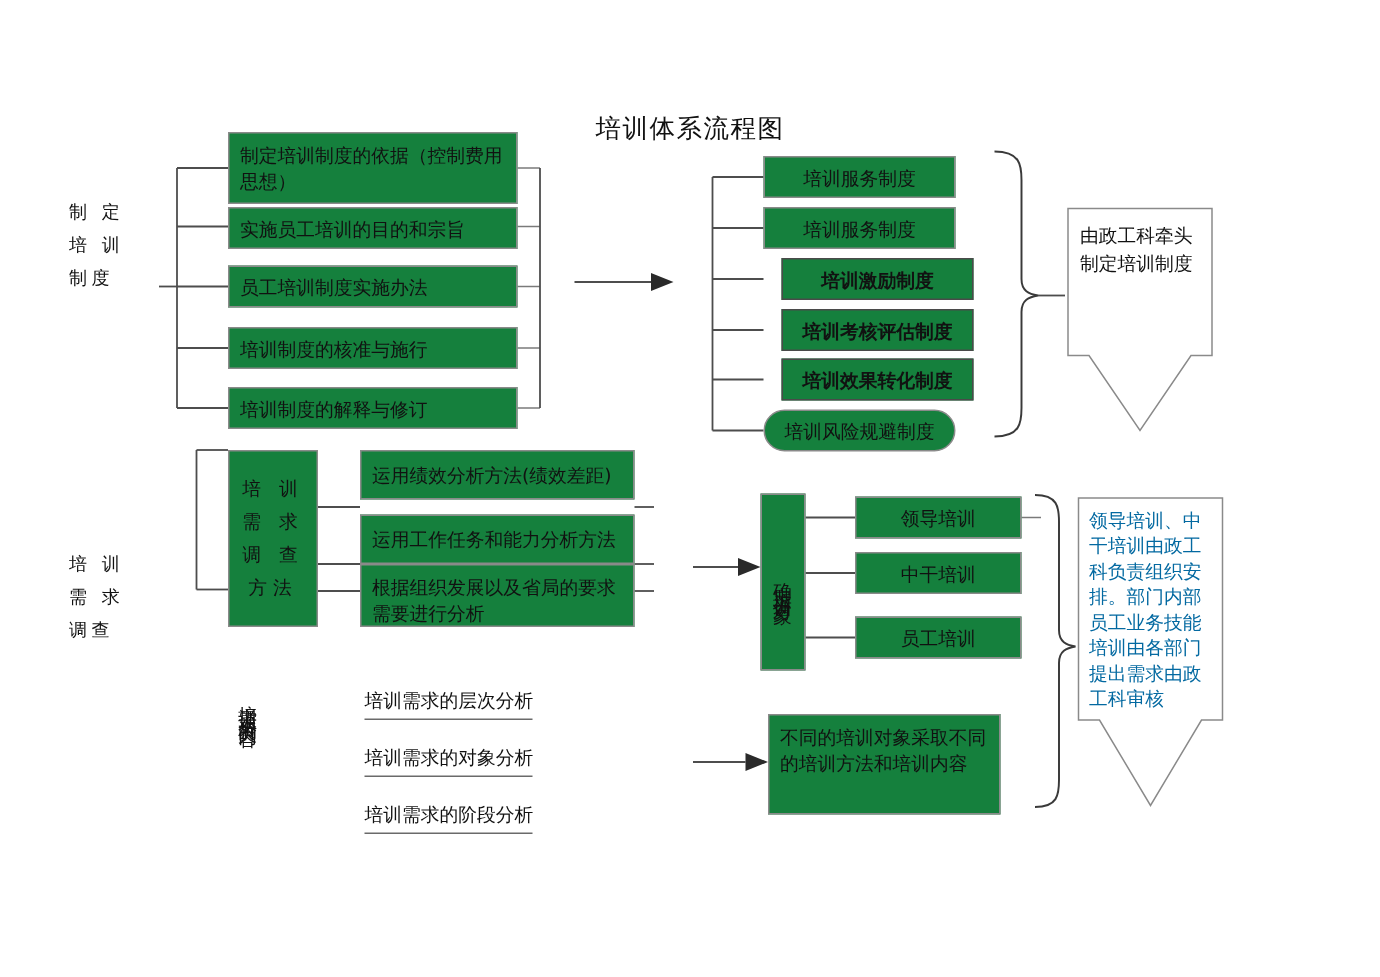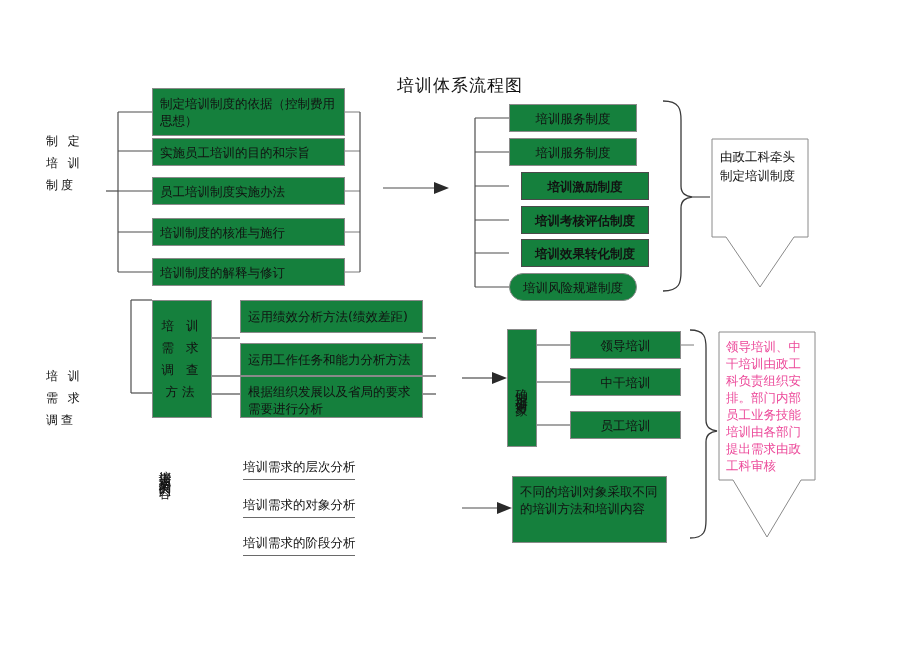"领导培训、中干培训由政工科负责组织安排。部门内部员工业务技能培训由各部门提出需求" div { color: #ec4899 -> #0369a1 }
